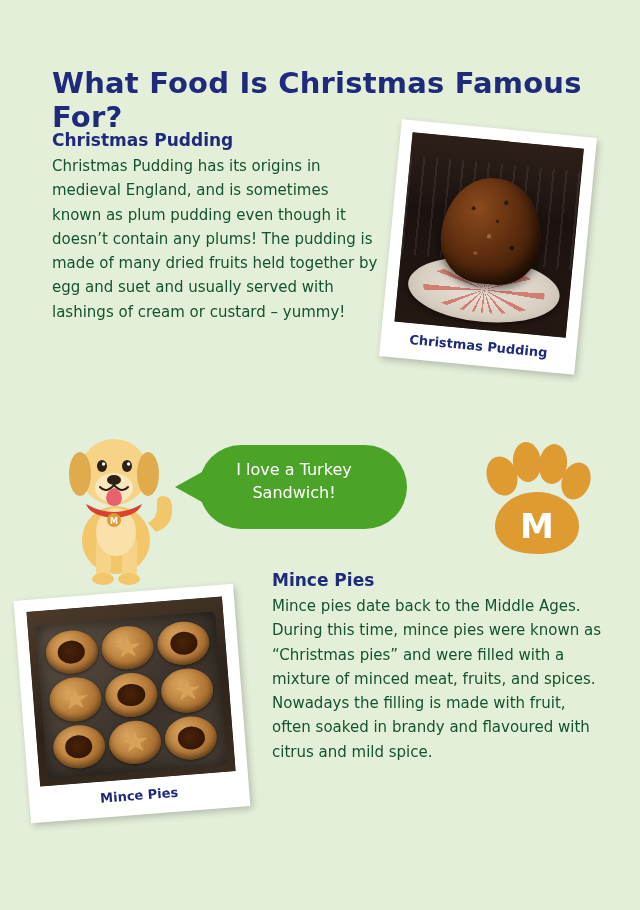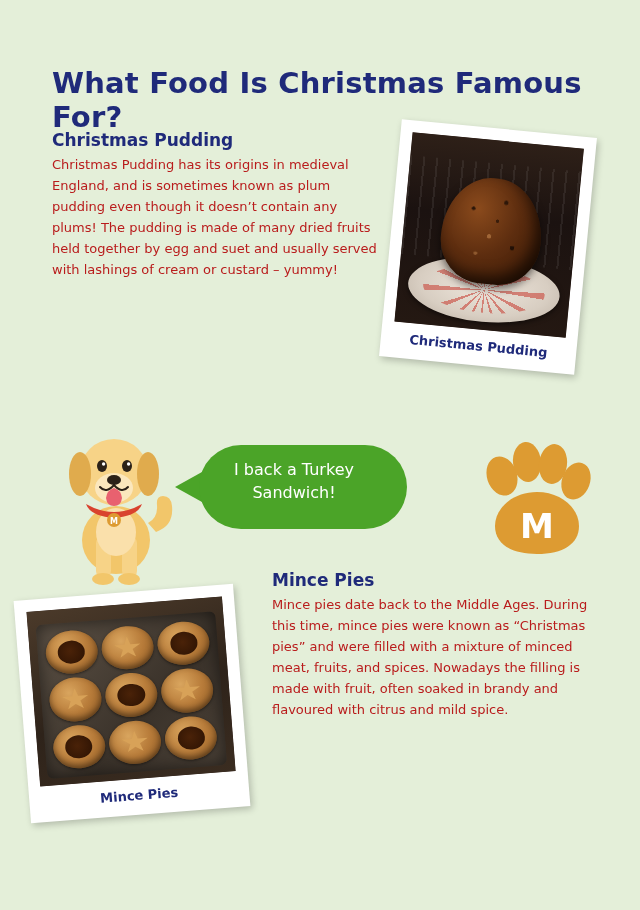"Christmas Pudding has its origins" .sec-body { color: #b91c1c -> #14532d; font-size: 13px -> 15px }
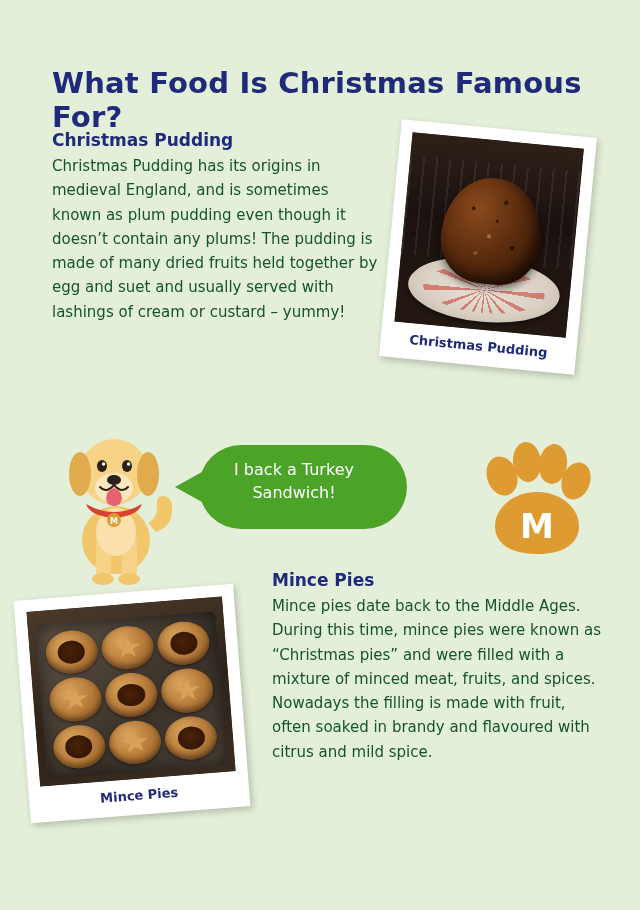"I back a Turkey Sandwich!" div.bubble-text { text: back -> love }
